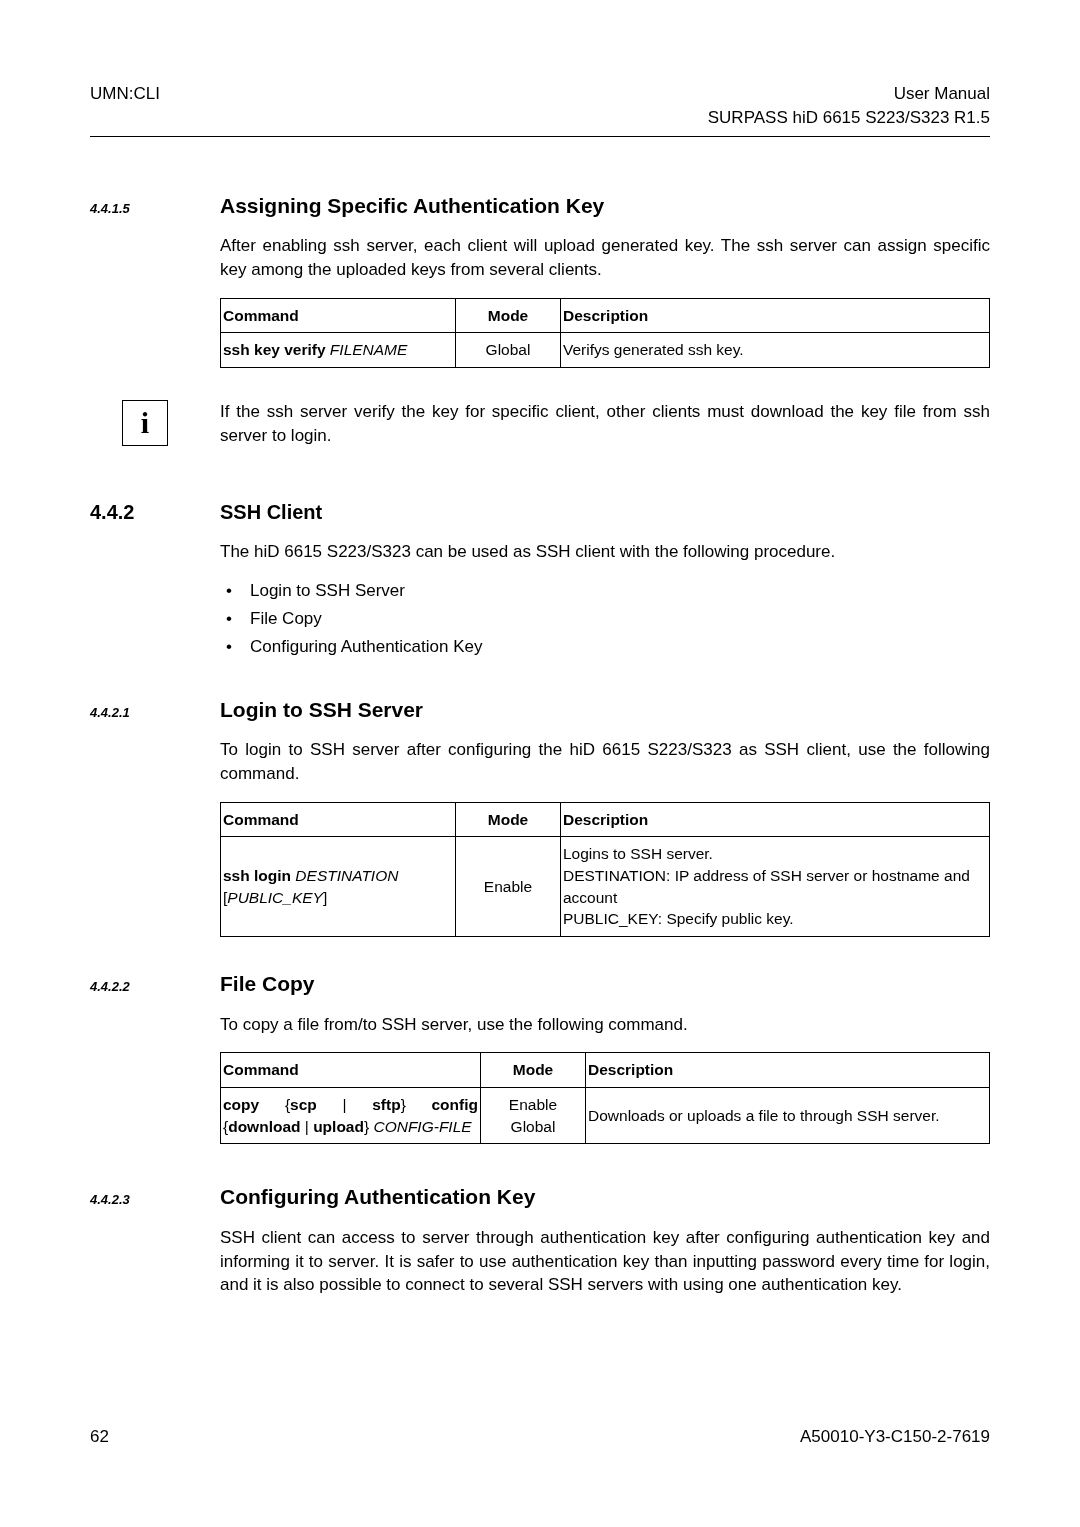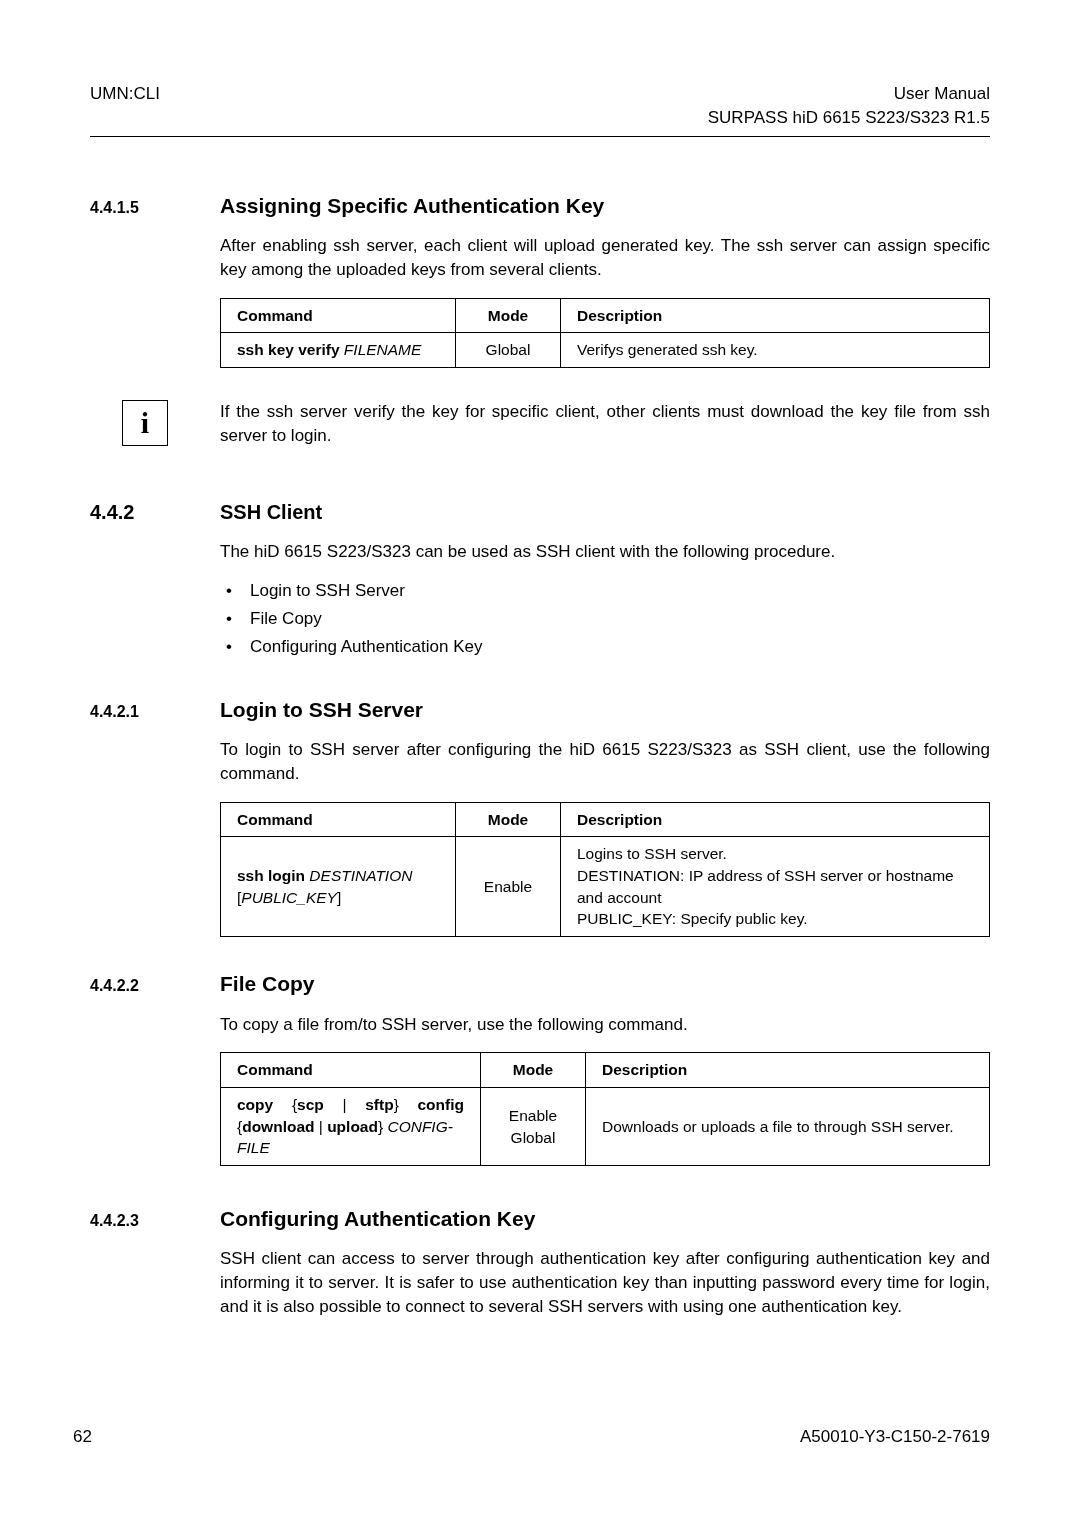"4.4.1.5" .heading-num.h3 { font-size: 16px -> 13px; font-style: none -> italic }
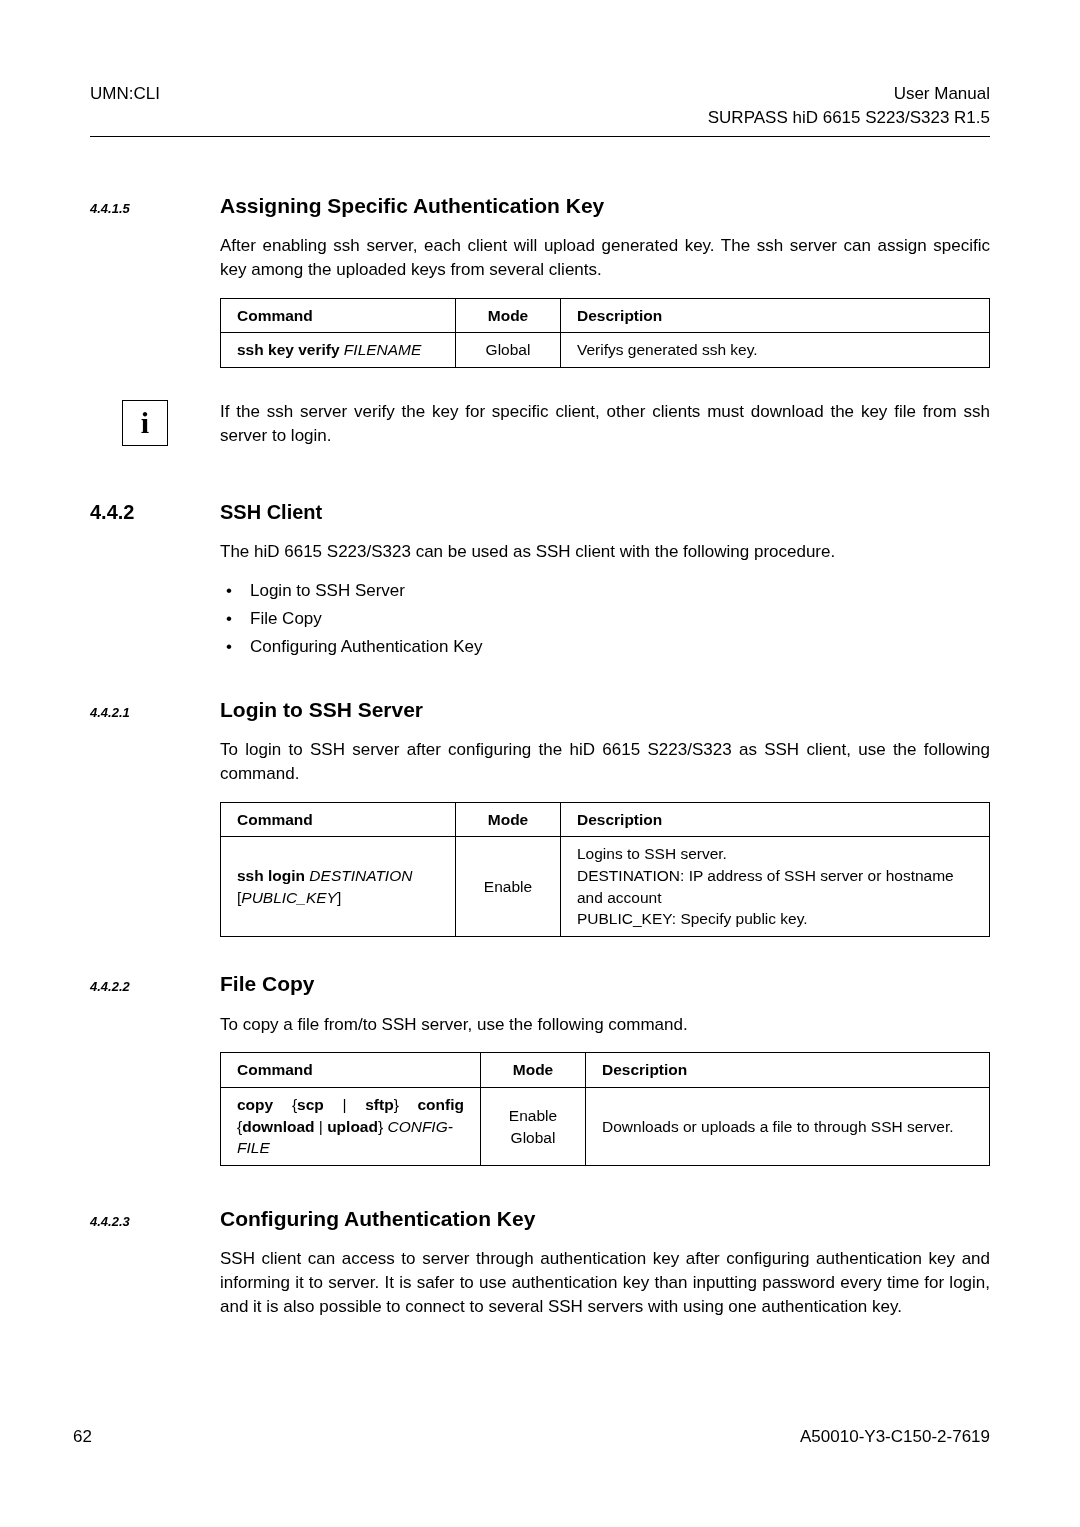"Command" table.cmd th, table.cmd td { padding: 6px 16px -> 6px 2px }
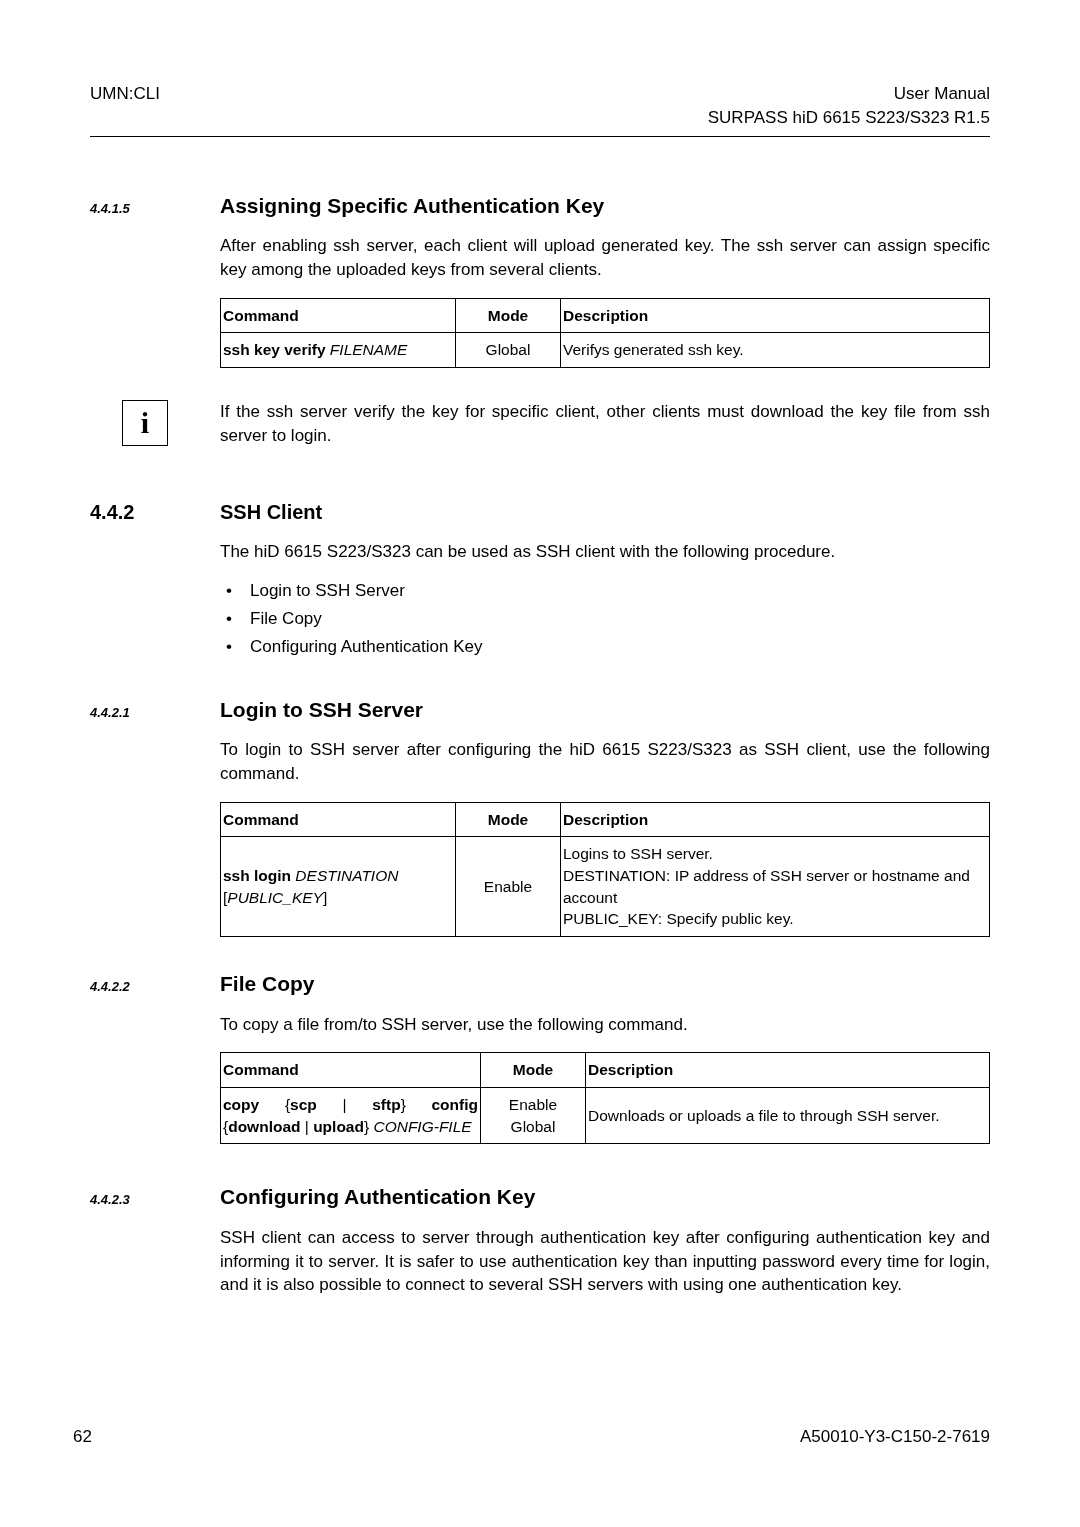"62" .footer { left: 73px -> 90px }
